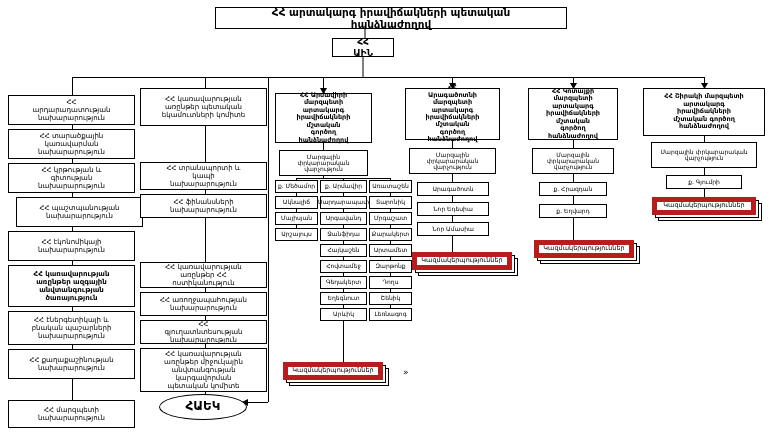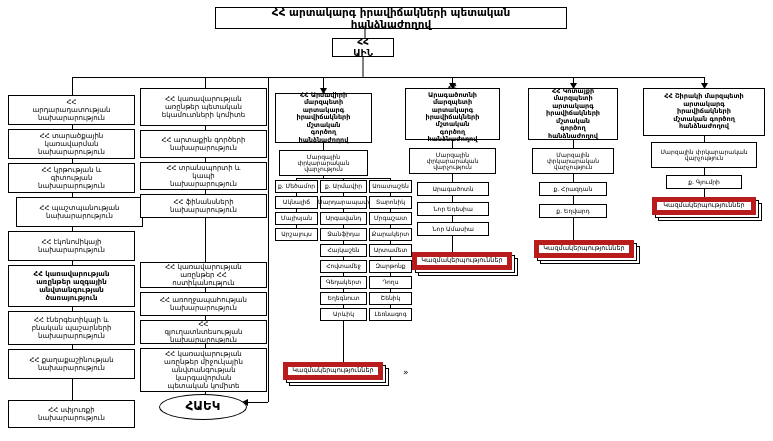"ՀՀ արտաքին գործերի նախարարություն" div.box { html: <div>ՀՀ արտաքին գործերի նախարարություն</div> -> none }
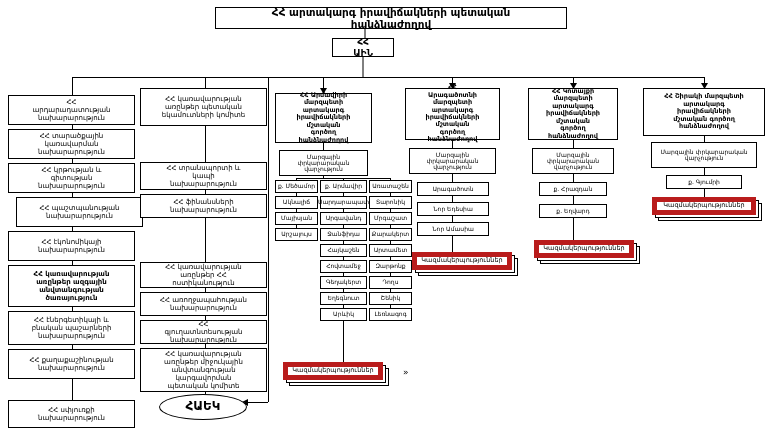"ՀՀ սփյուռքի նախարարություն" div.box { text: սփյուռքի -> մարզպետի }
